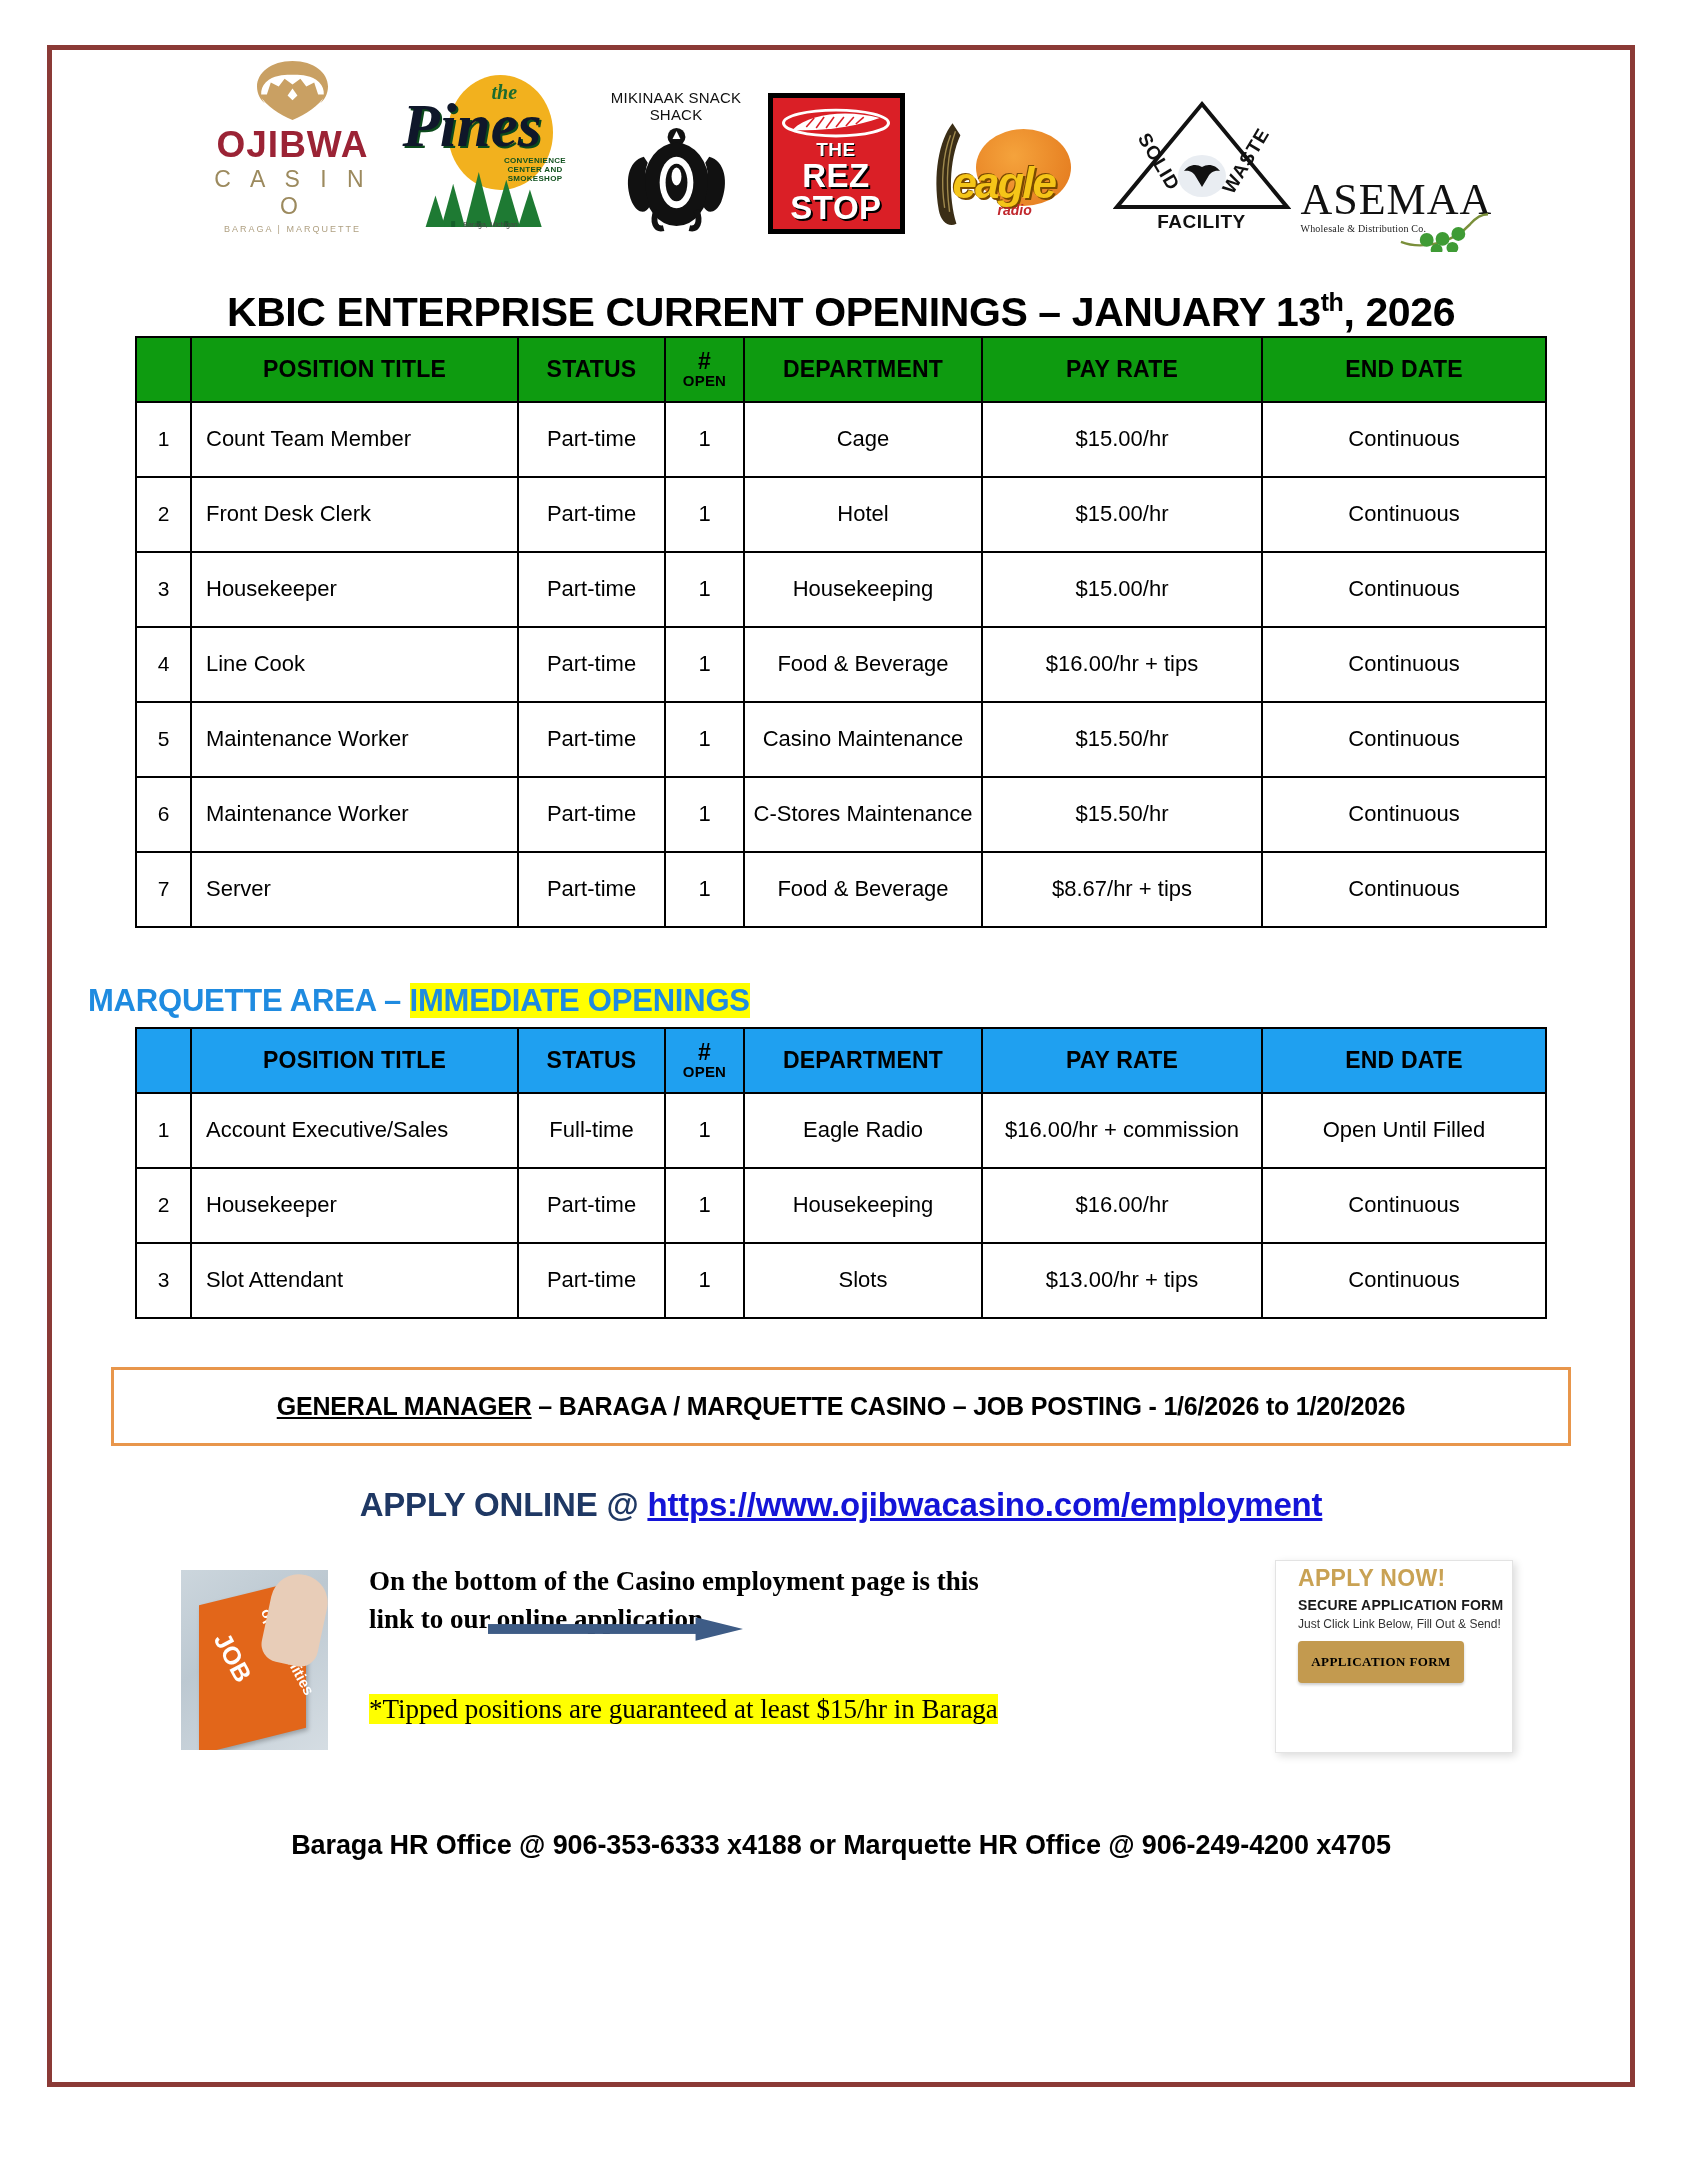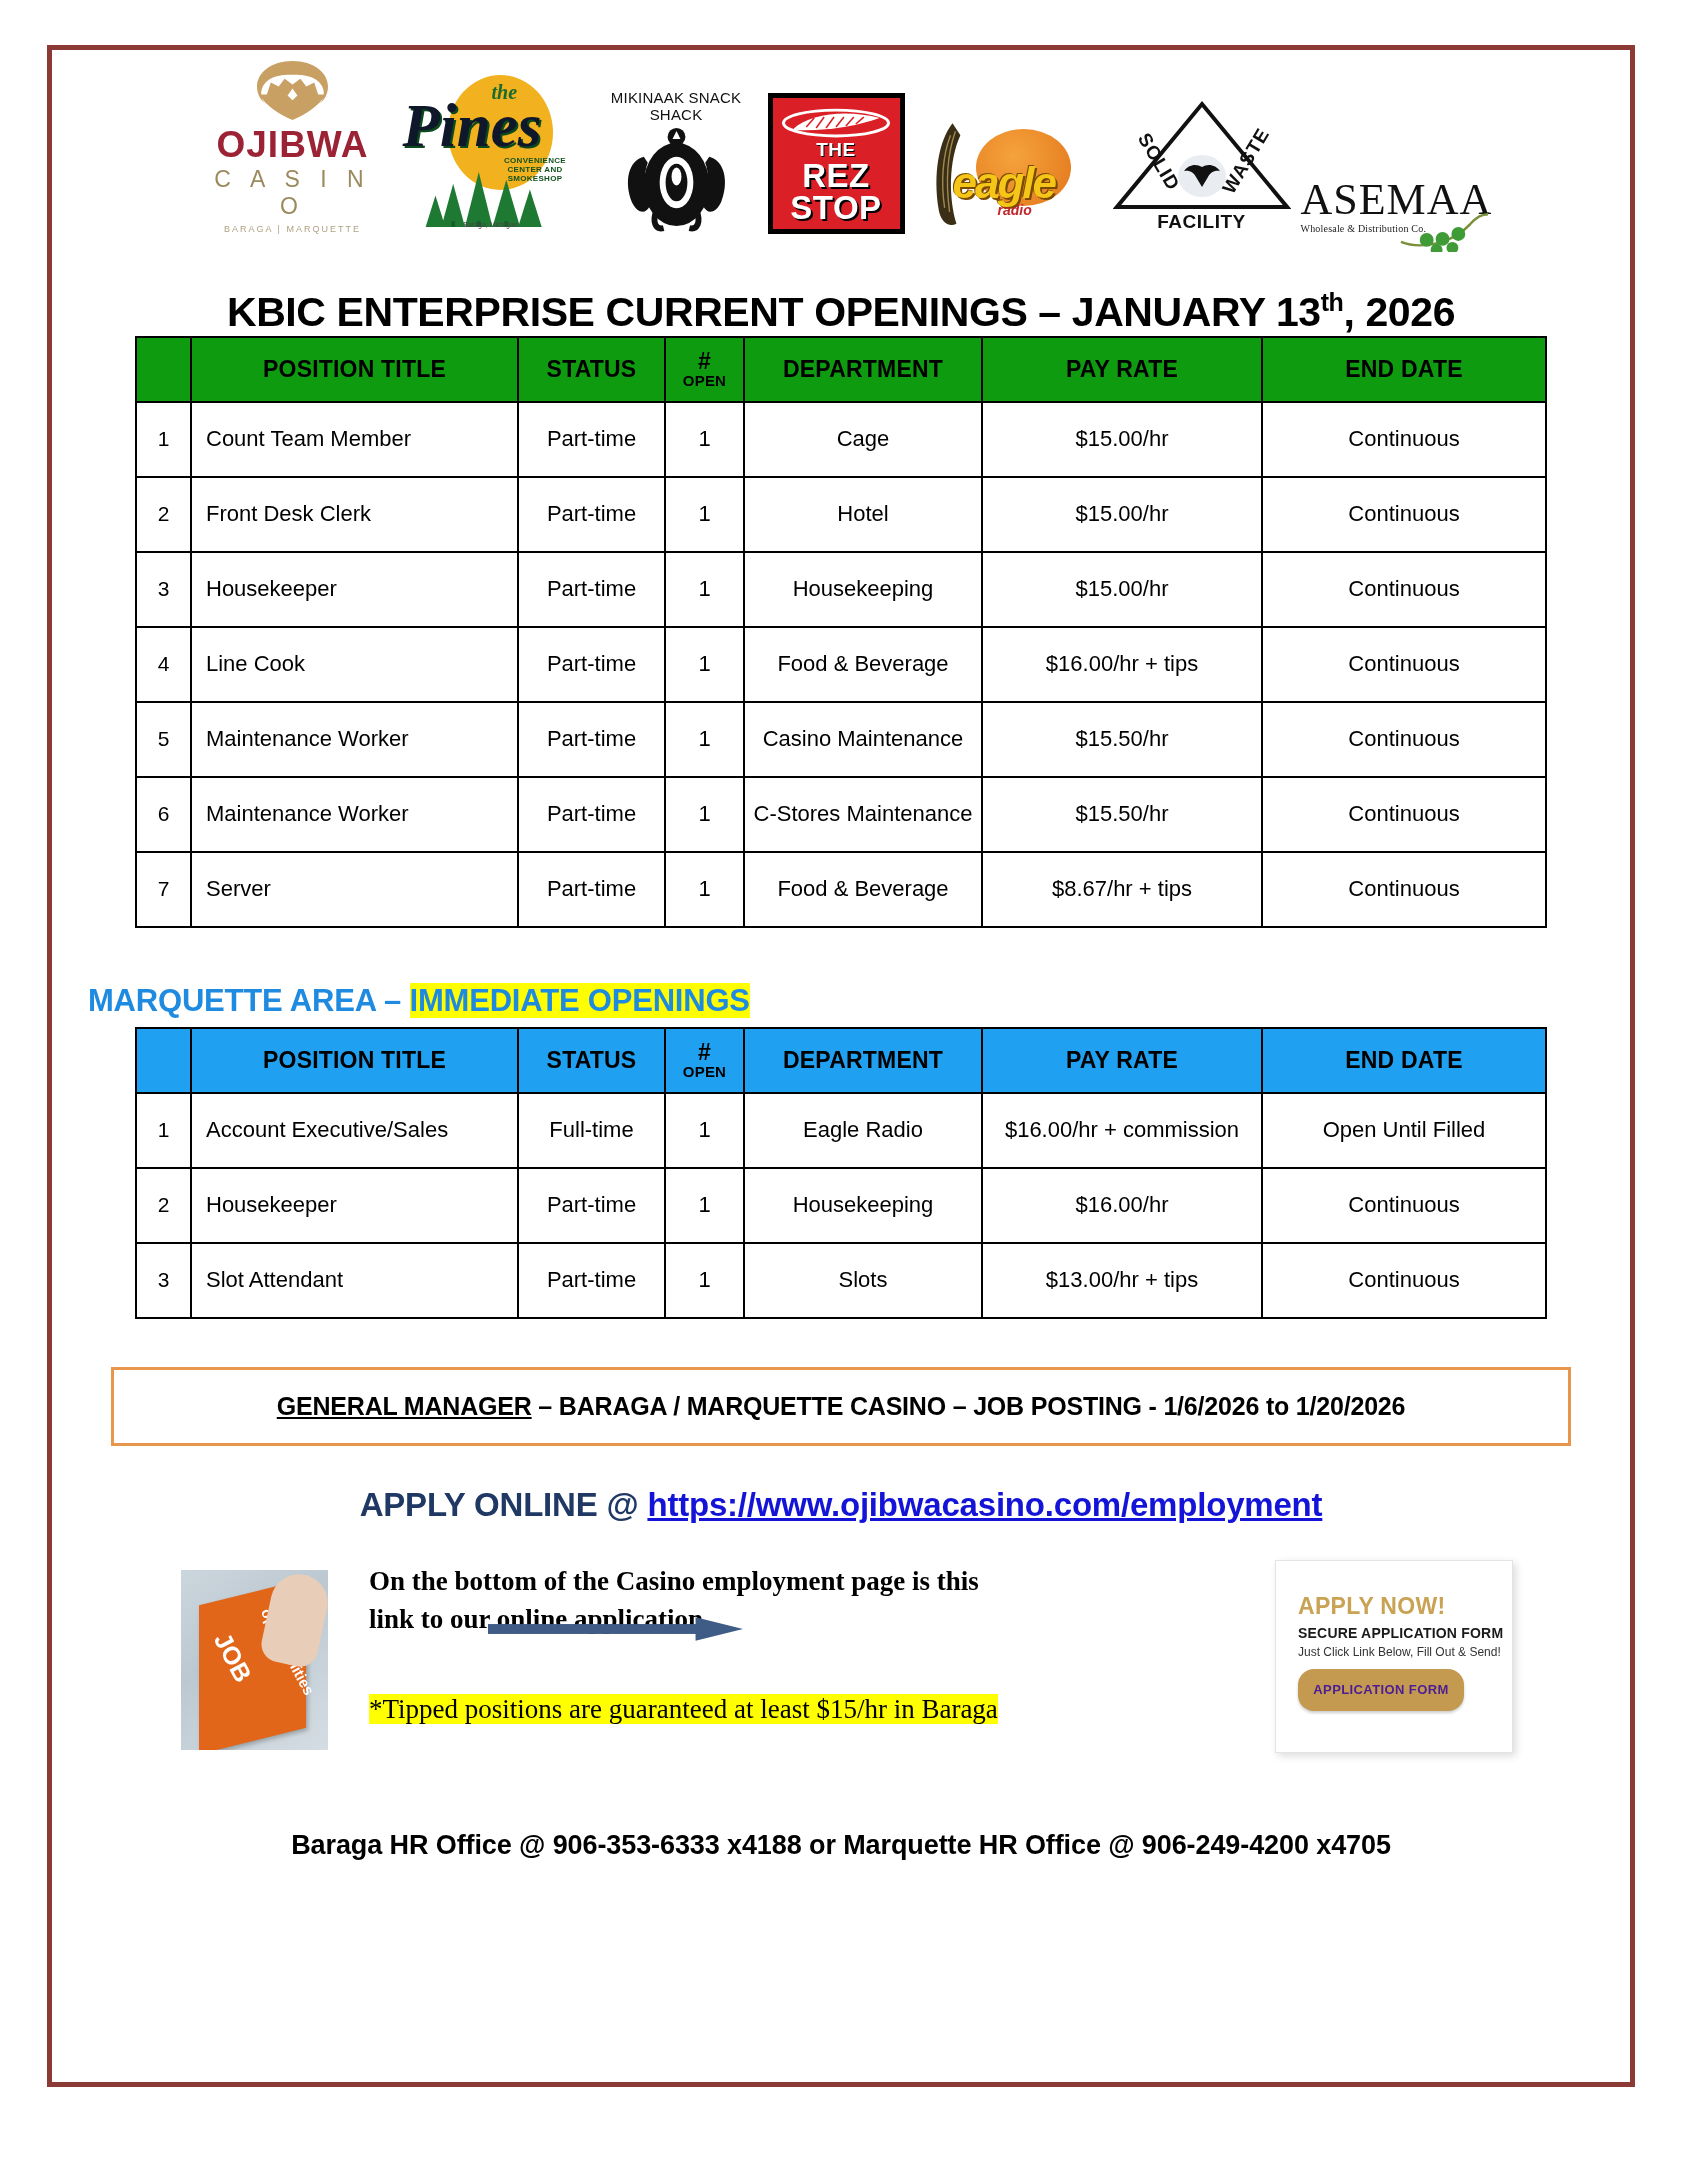"APPLY NOW!" .apply-card { padding: 32px 0 0 22px -> 4px 0 0 22px }
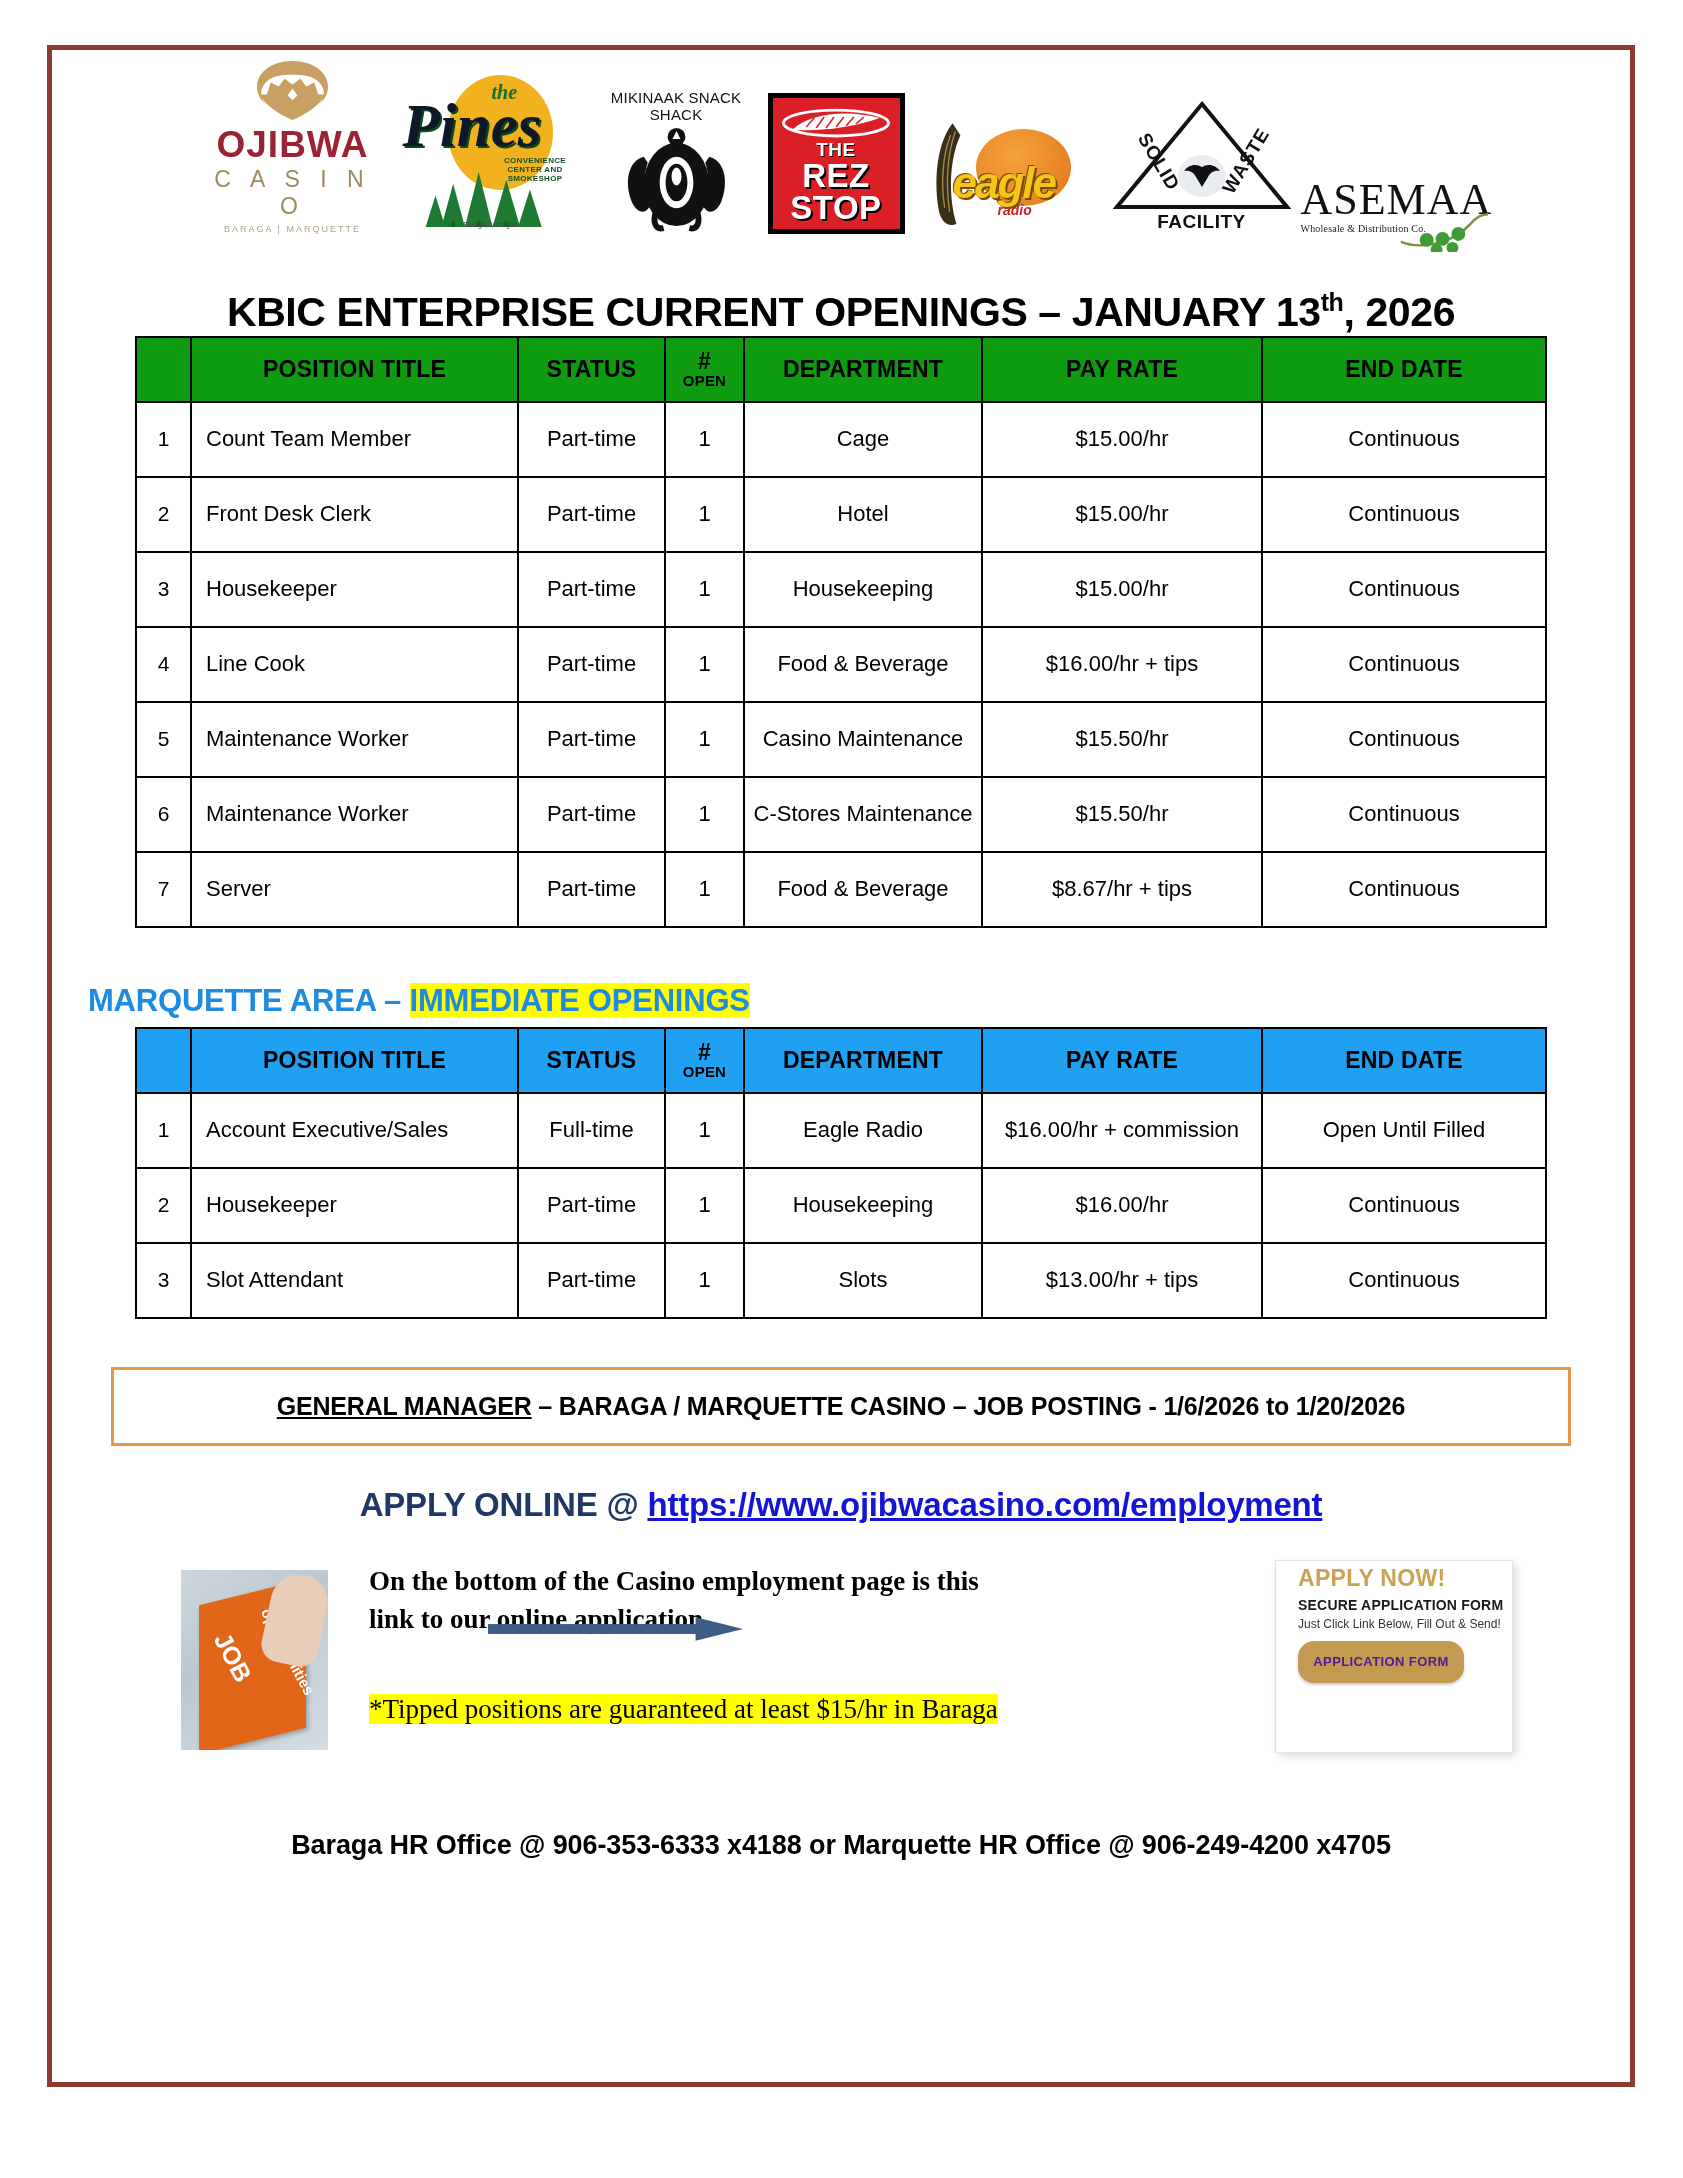"APPLICATION FORM" .ac-btn { border-radius: 16px -> 4px; color: #4c1d95 -> #000000; font-family: none -> Liberation Serif, serif }
